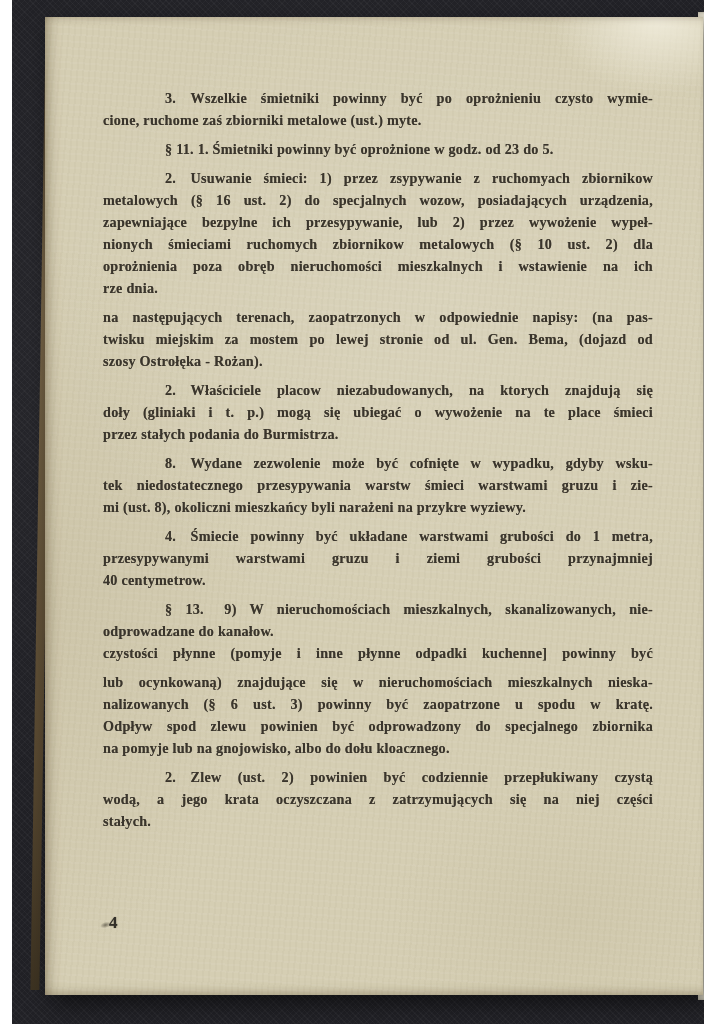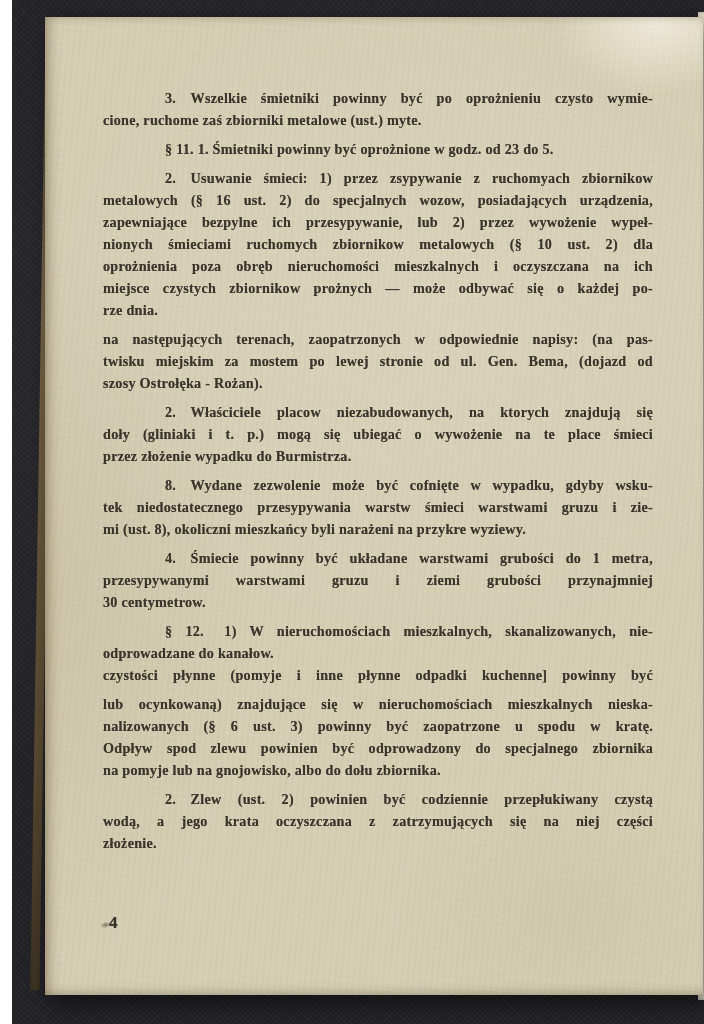"oprożnienia poza obręb nieruchomości" div.line { text: oczyszczana -> wstawienie }
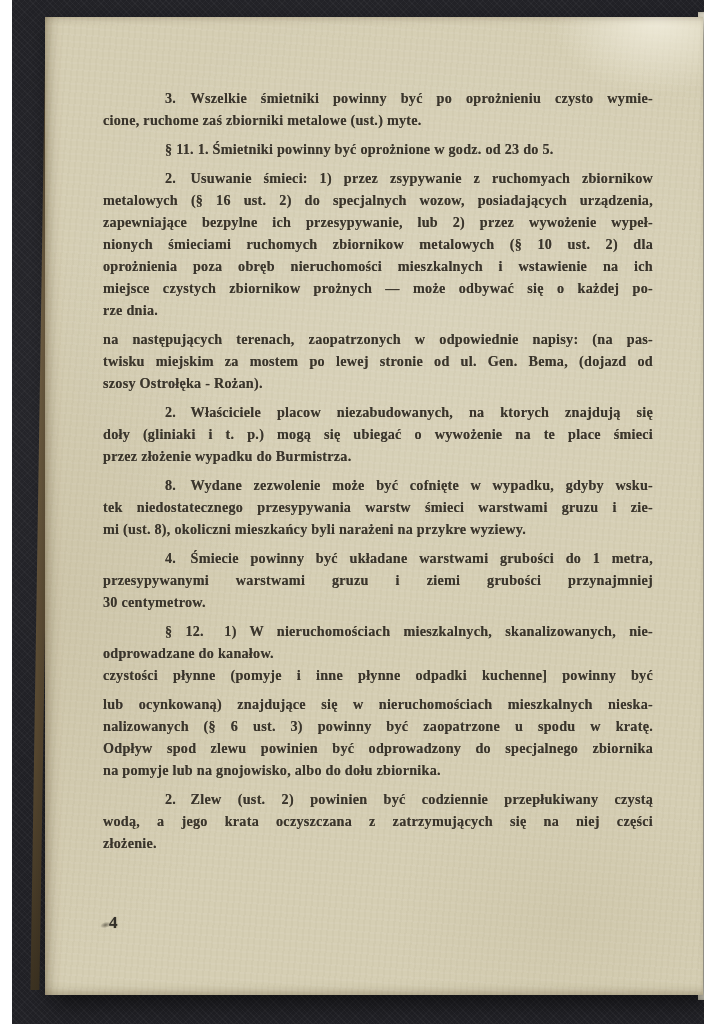"miejsce czystych zbiornikow prożnych —" div.line { html: <div>miejsce czystych zbiornikow prożnych — może odbywać się o każdej po-</div> -> none }
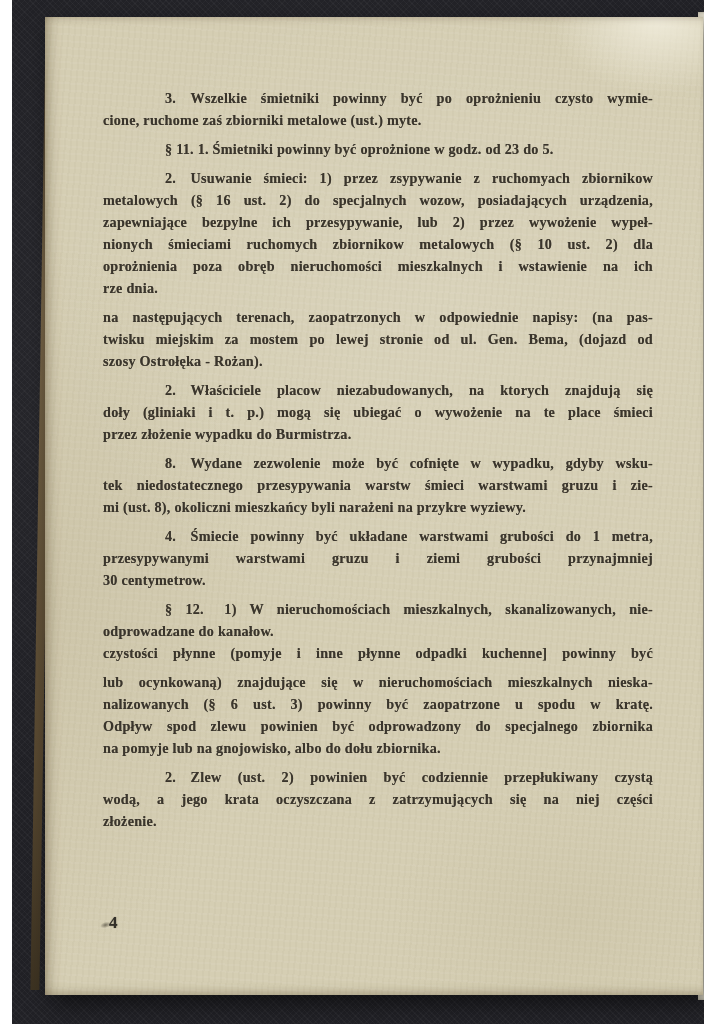"przez złożenie wypadku do Burmistrza." div.line { text: złożenie wypadku -> stałych podania }
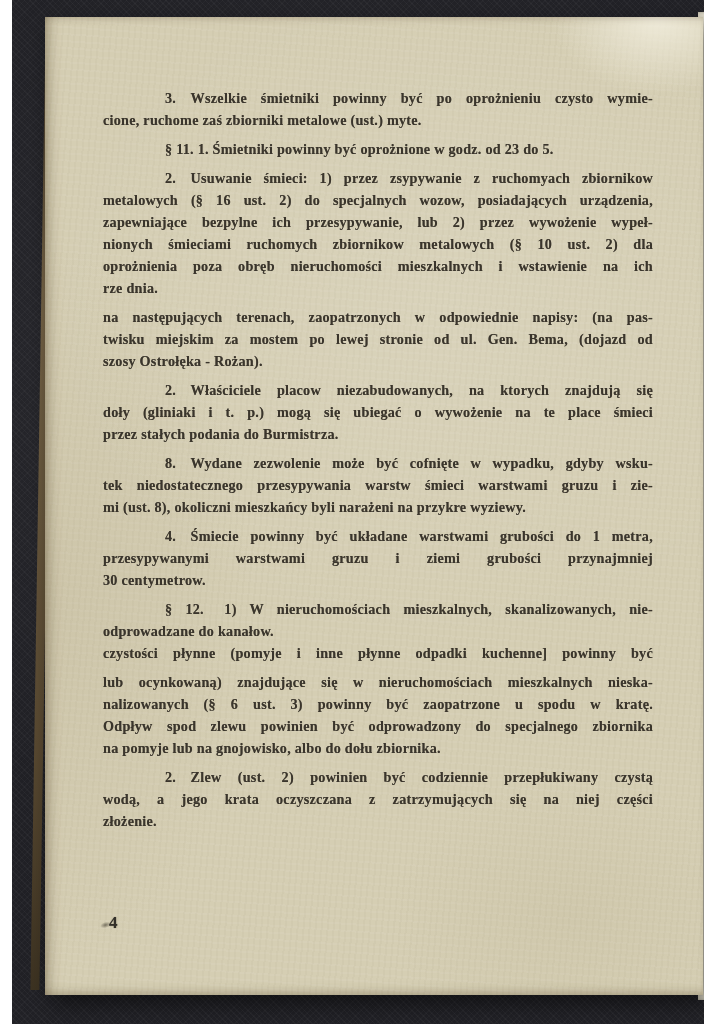"30 centymetrow." div.line { text: 30 -> 40 }
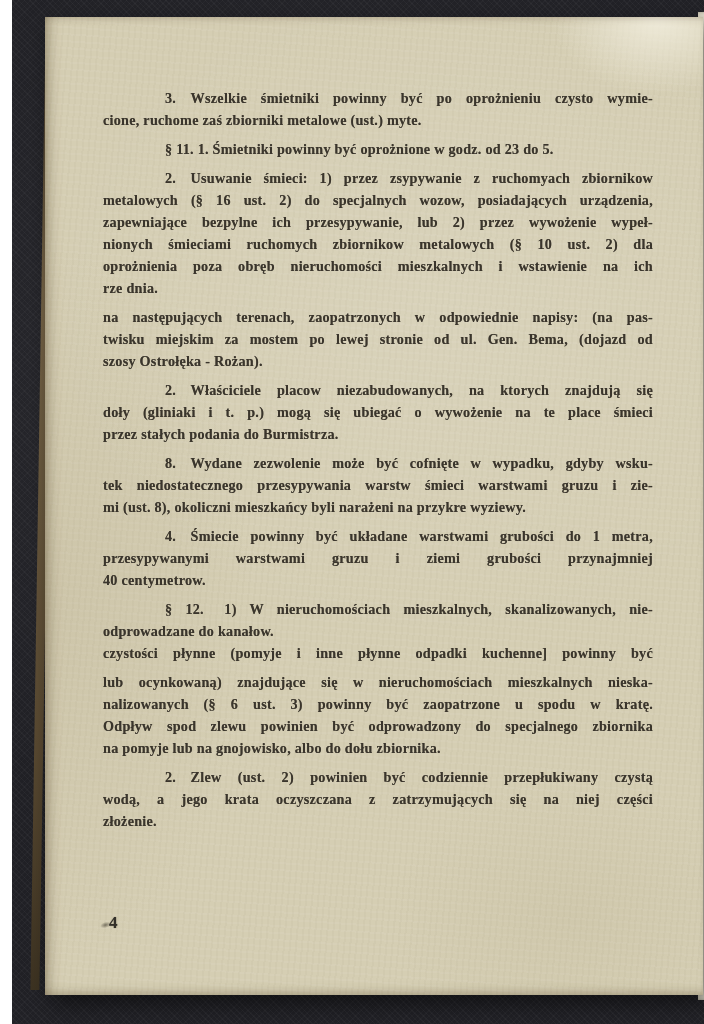"§ 12. 1) W nieruchomościach" div.line { text: 12.  1 -> 13.  9 }
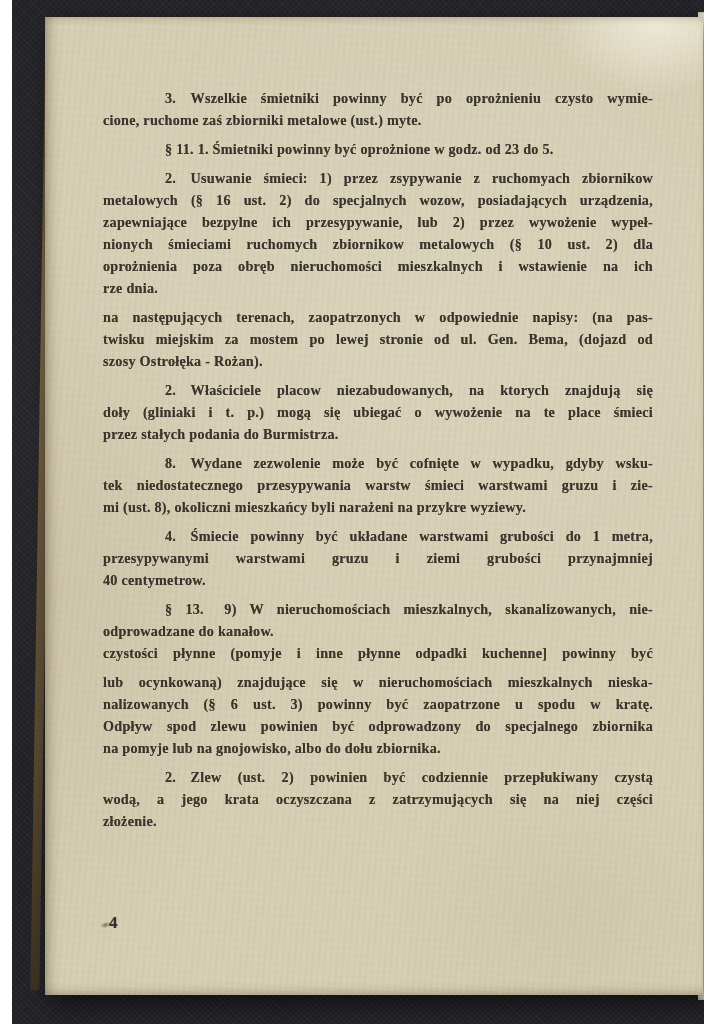"na pomyje lub na gnojowisko," div.line { text: zbiornika -> kloacznego }
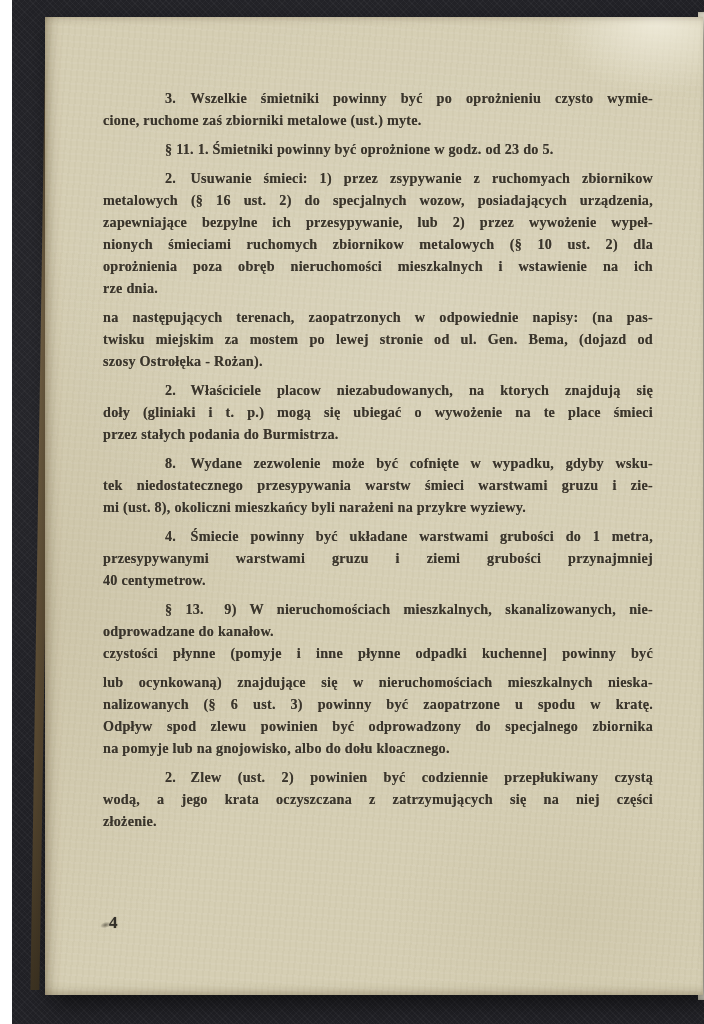"złożenie." div.line { text: złożenie -> stałych }
